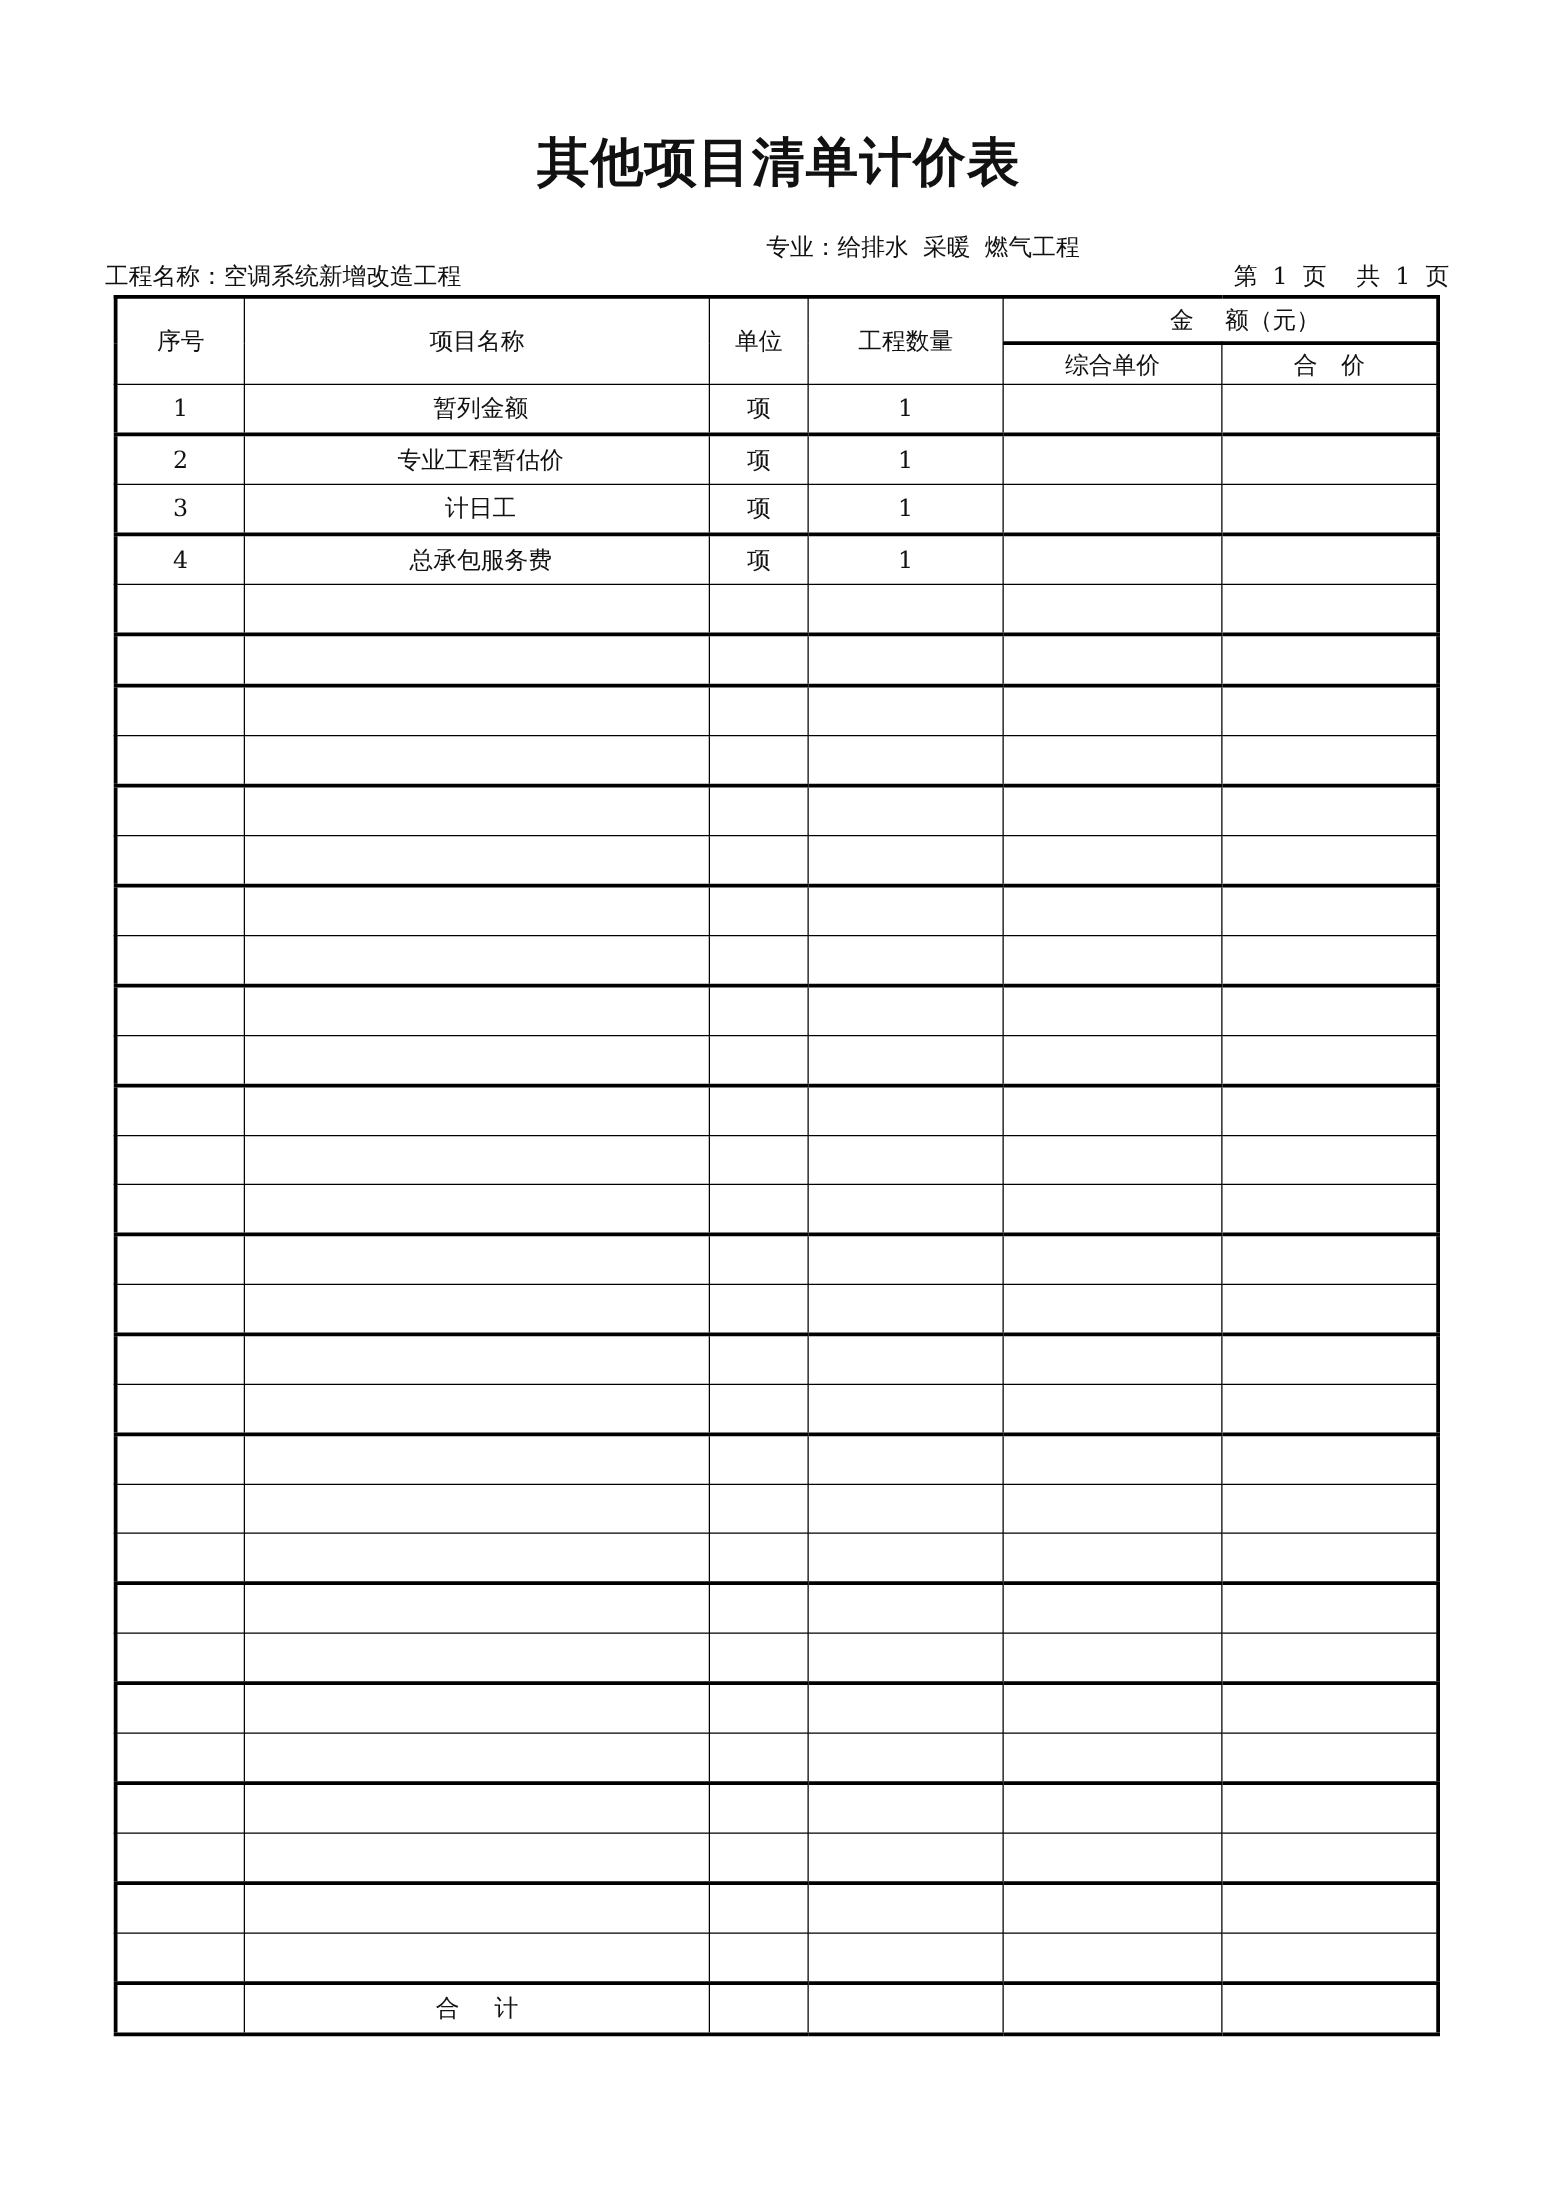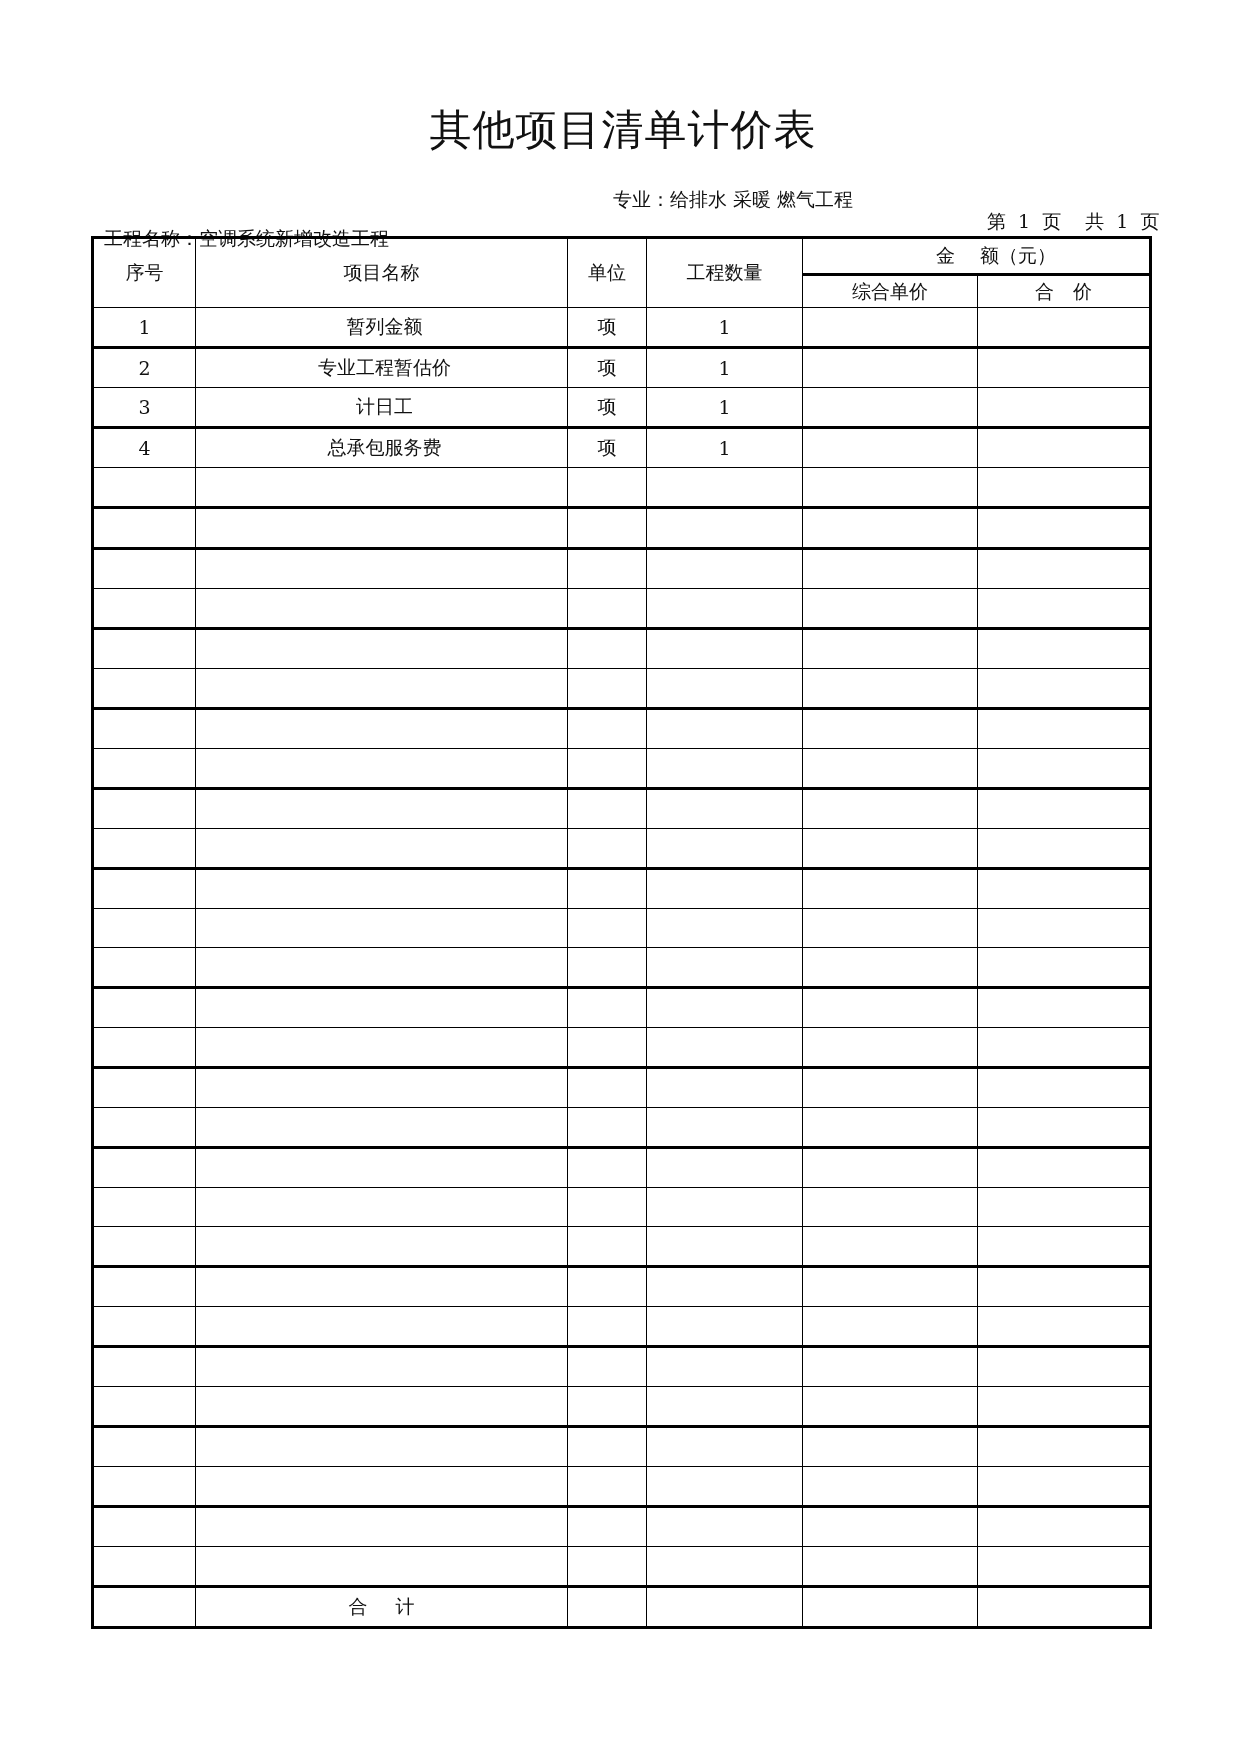"其他项目清单计价表" .title { font-weight: normal -> bold }
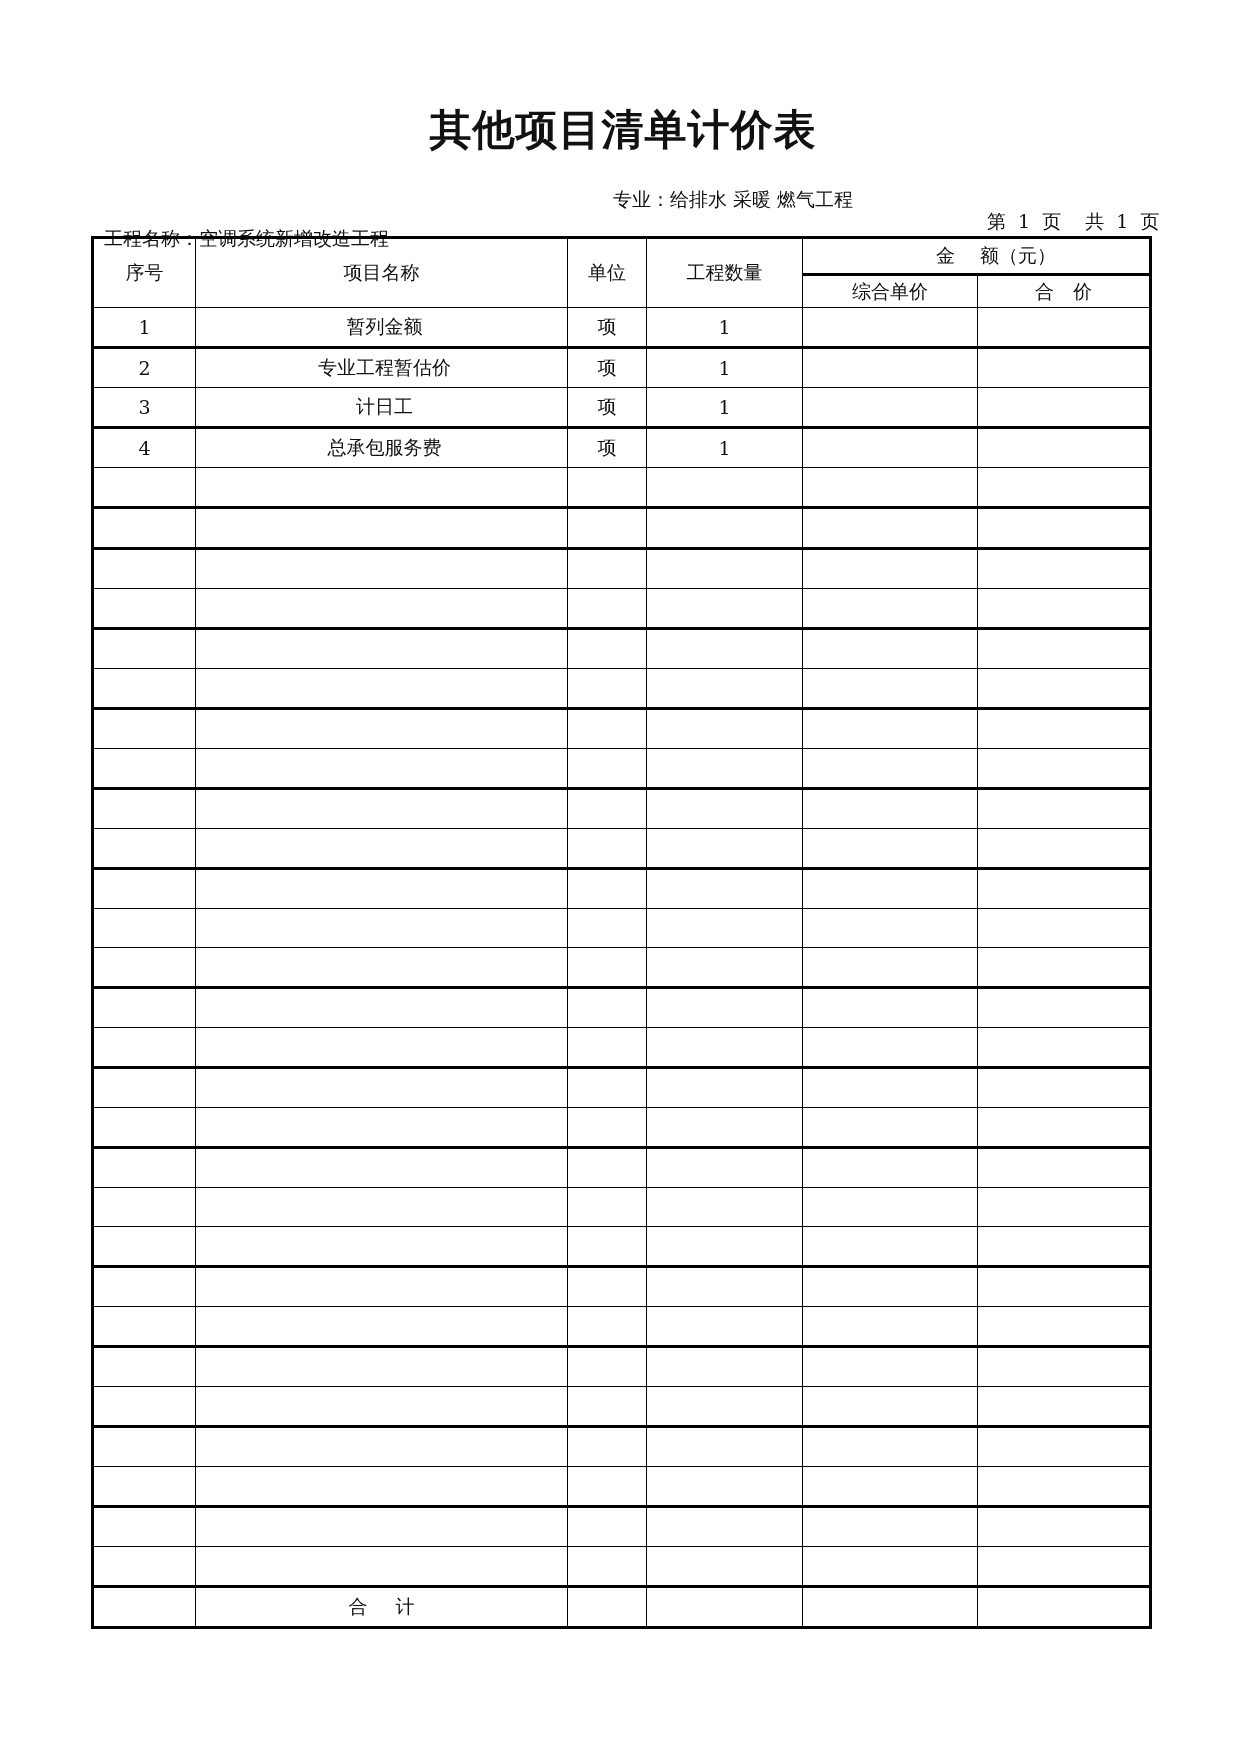"专业：给排水 采暖 燃气工程" .meta-discipline { font-family: none -> Liberation Mono, monospace }
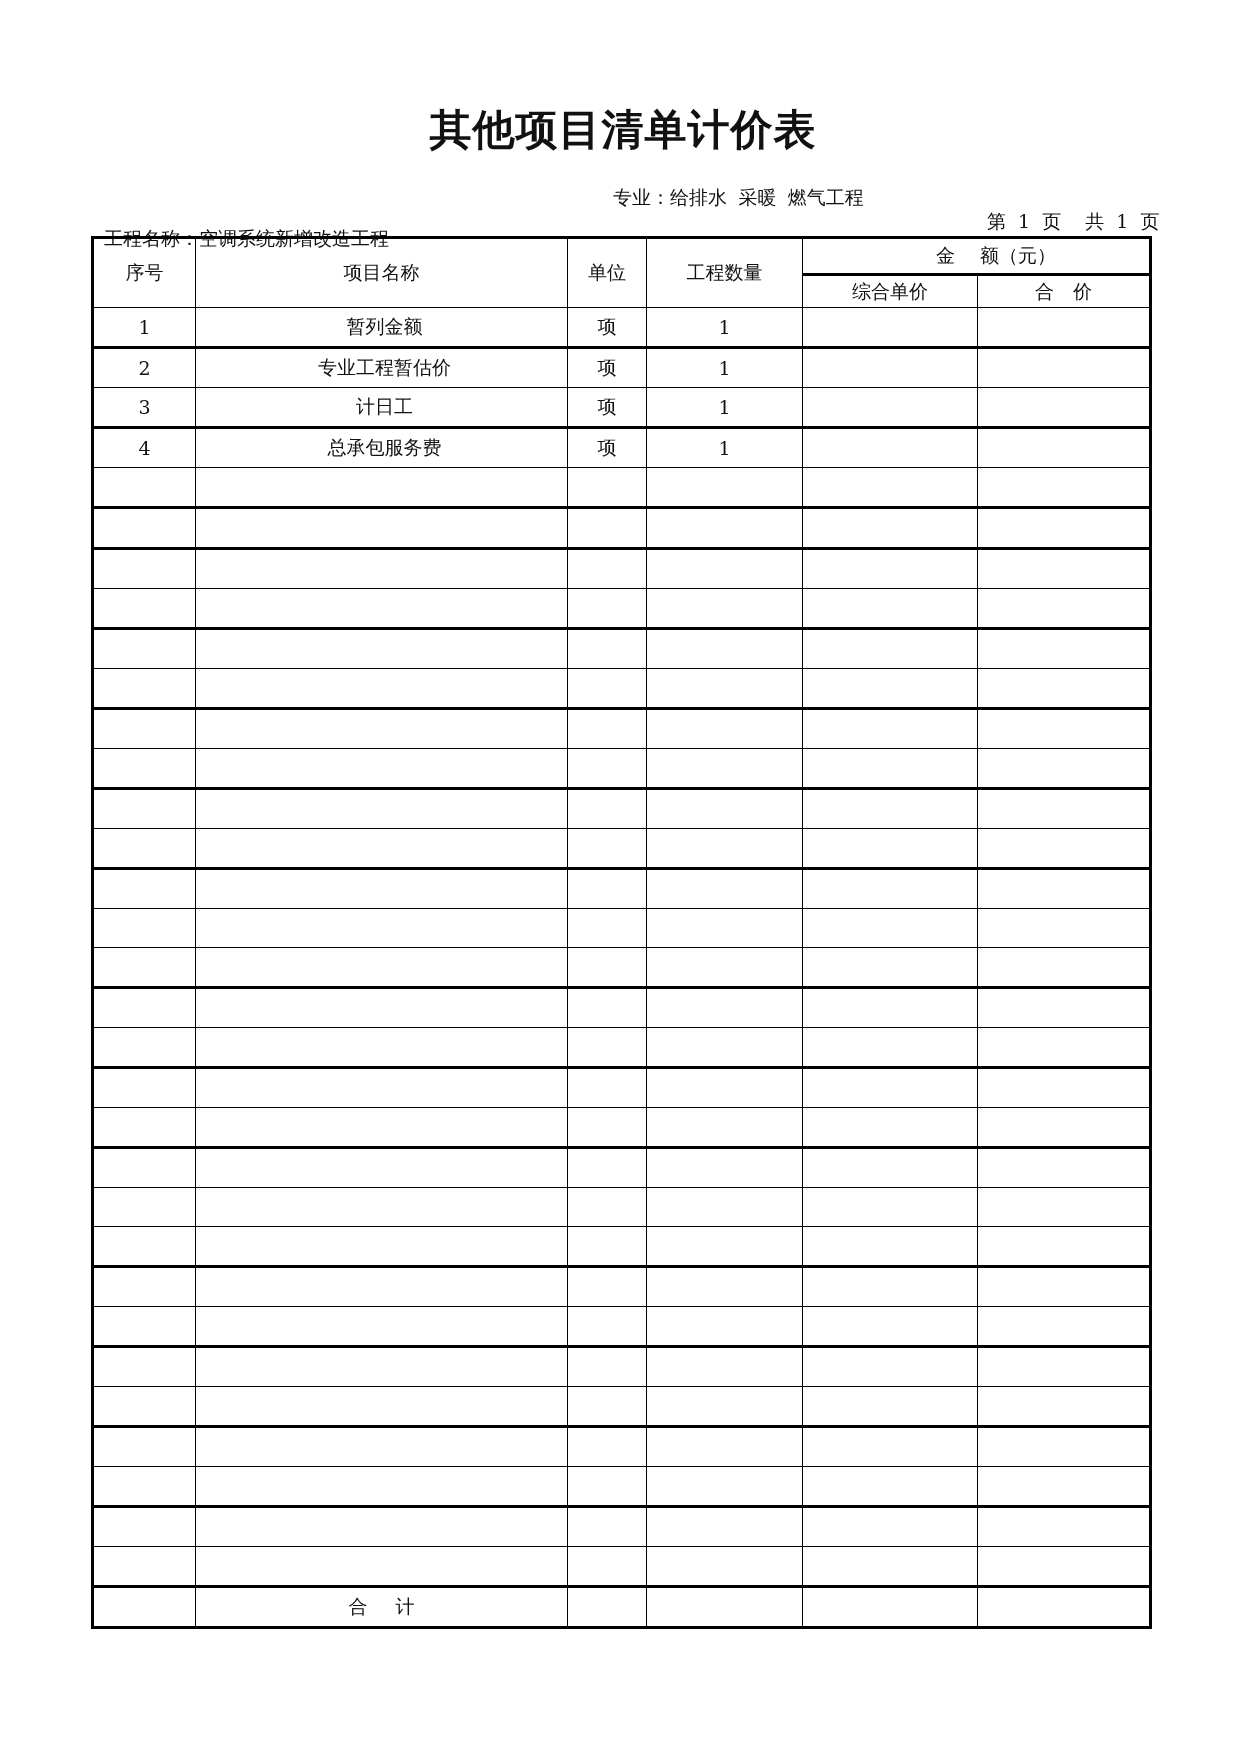"工程名称：空调系统新增改造工程" .meta-project { left: 104px -> 84px; margin-top: 17px -> none }
